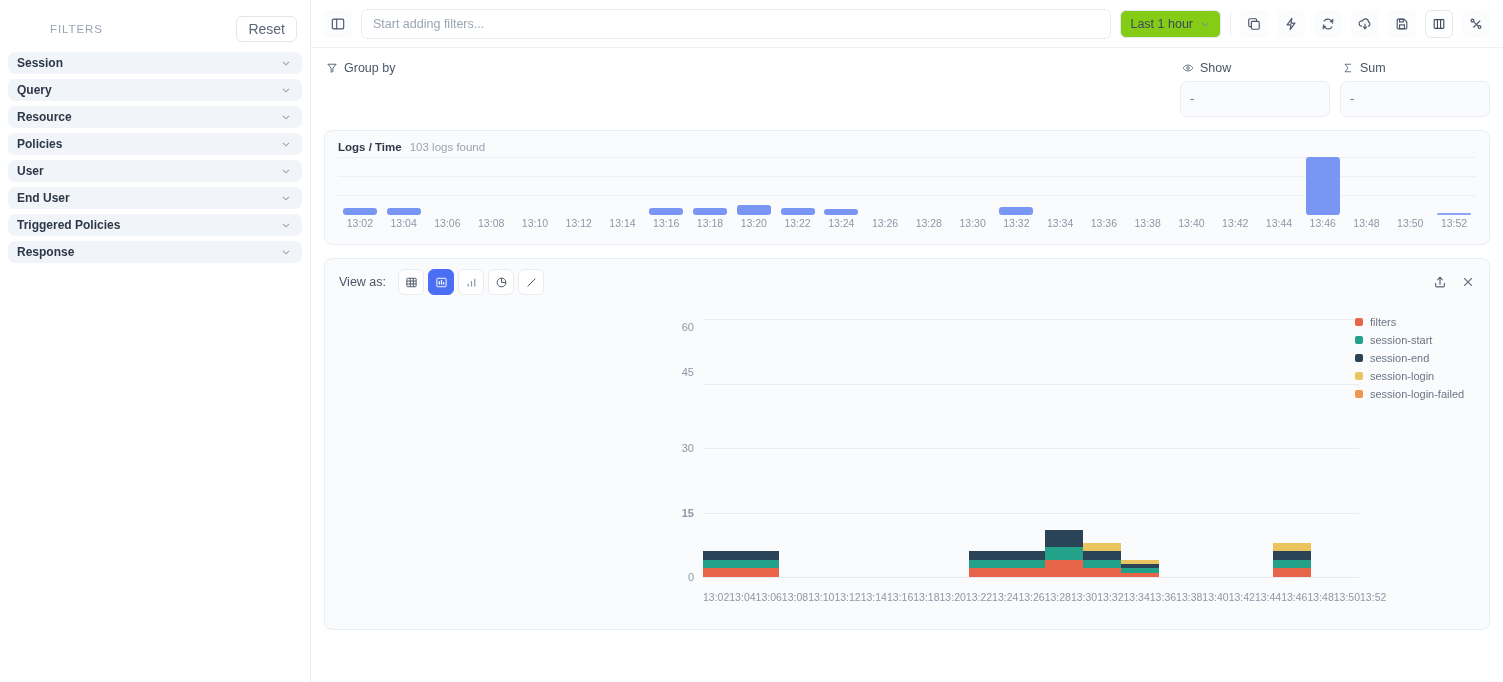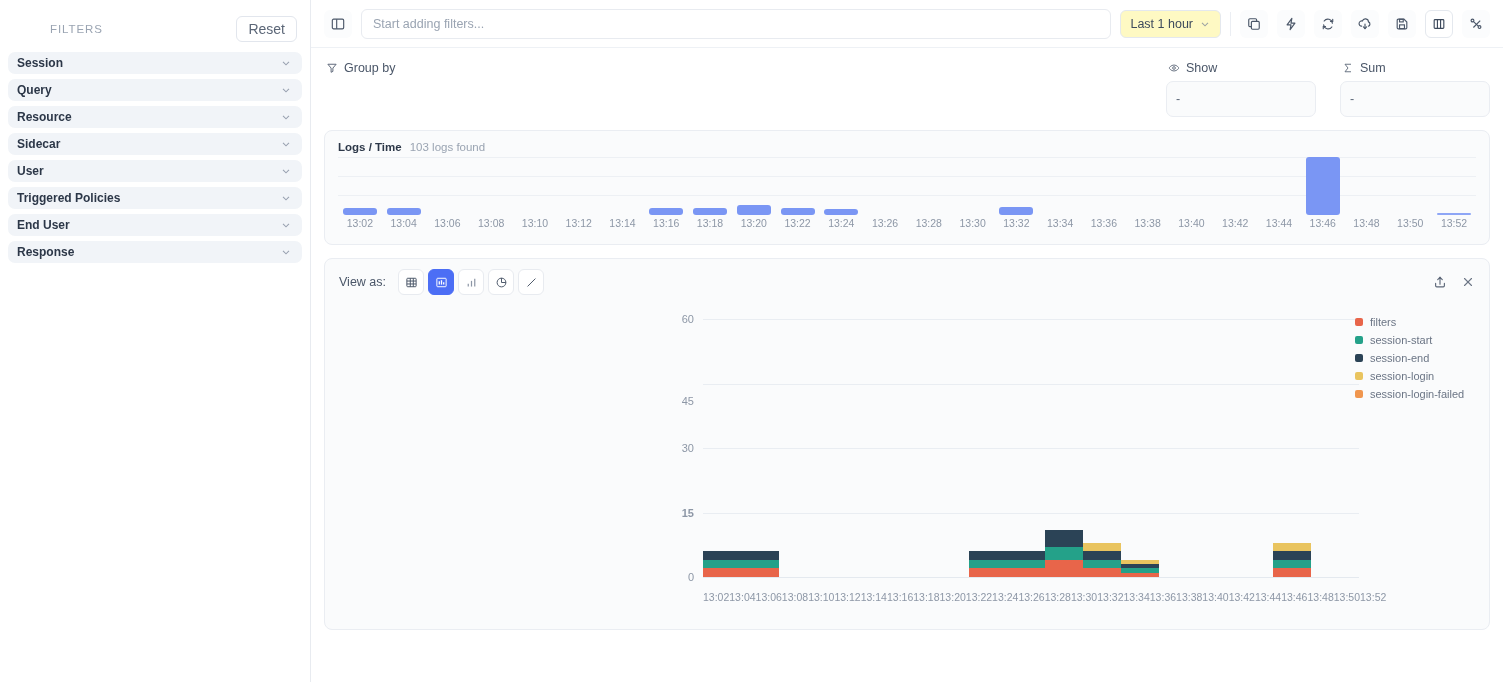"Last 1 hour" .timerange { background: #fef9c3 -> #84cc16 }
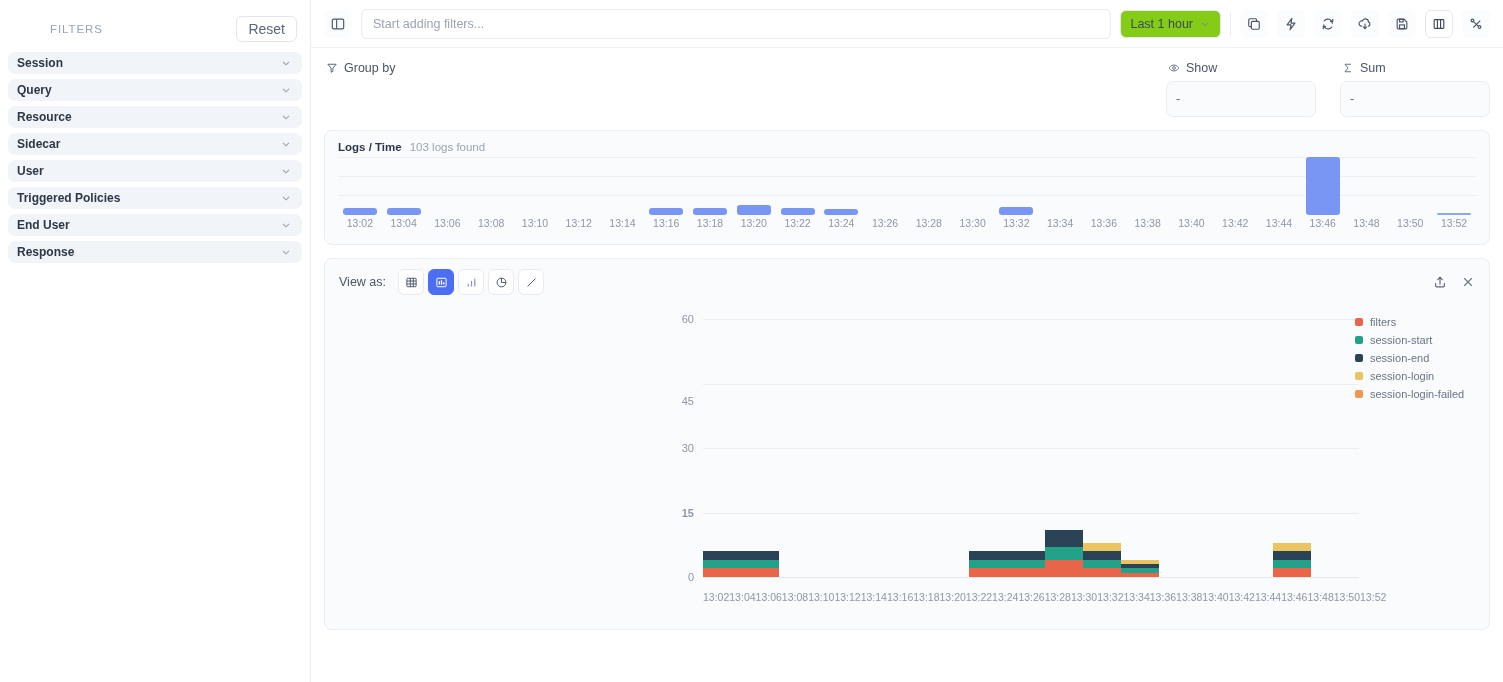"Group by" .gb-row { gap: 24px -> 10px }
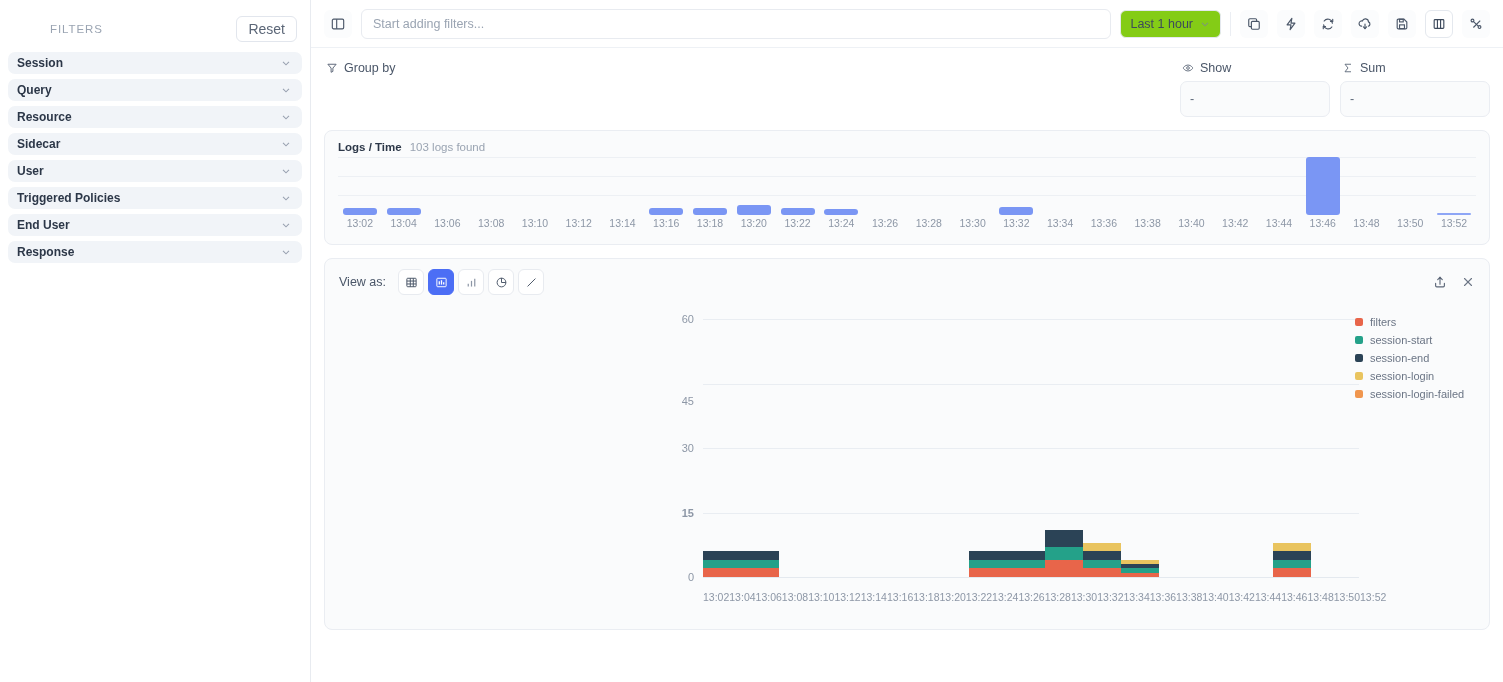"Sidecar" span.lbl { text: Sidecar -> Policies }
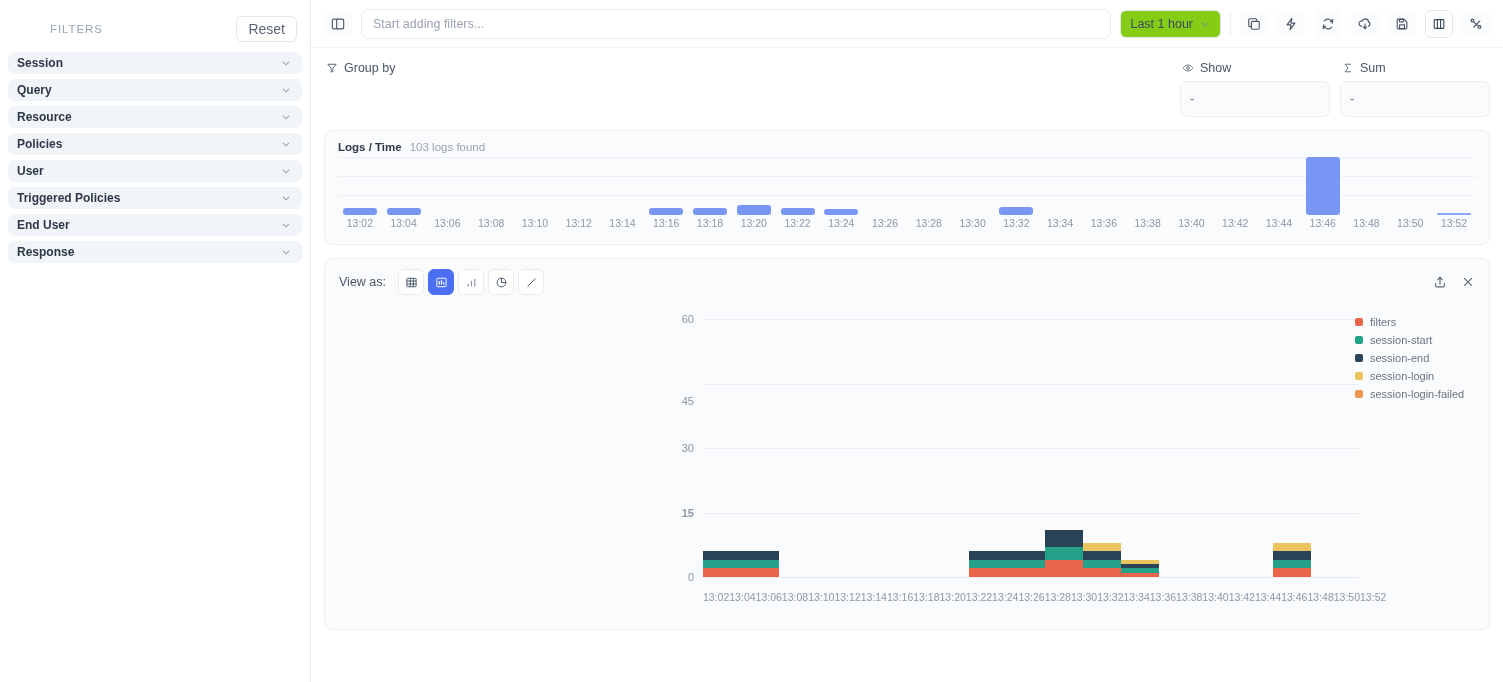"Triggered Policies" div.filter-group { order: before "End User" -> after "End User" }
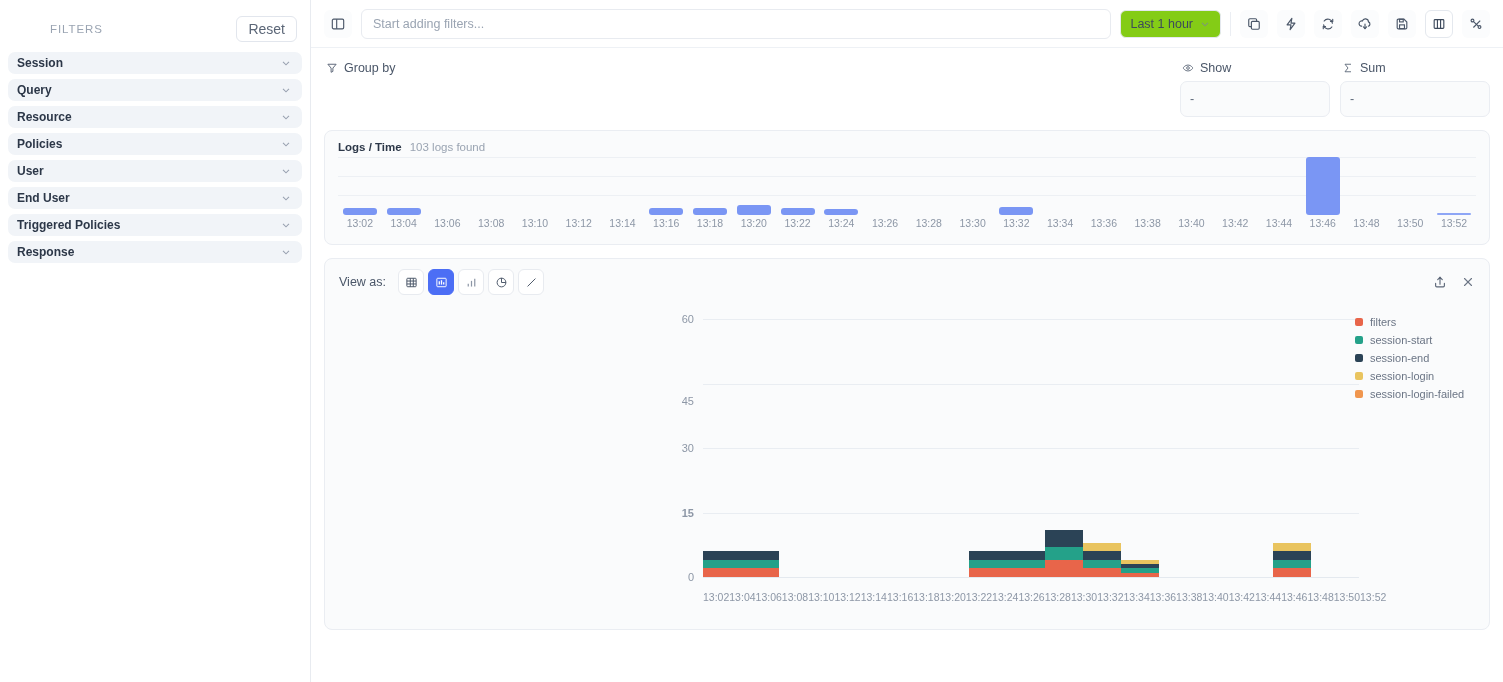"60" div.ylabel { top: 0px -> 8px }
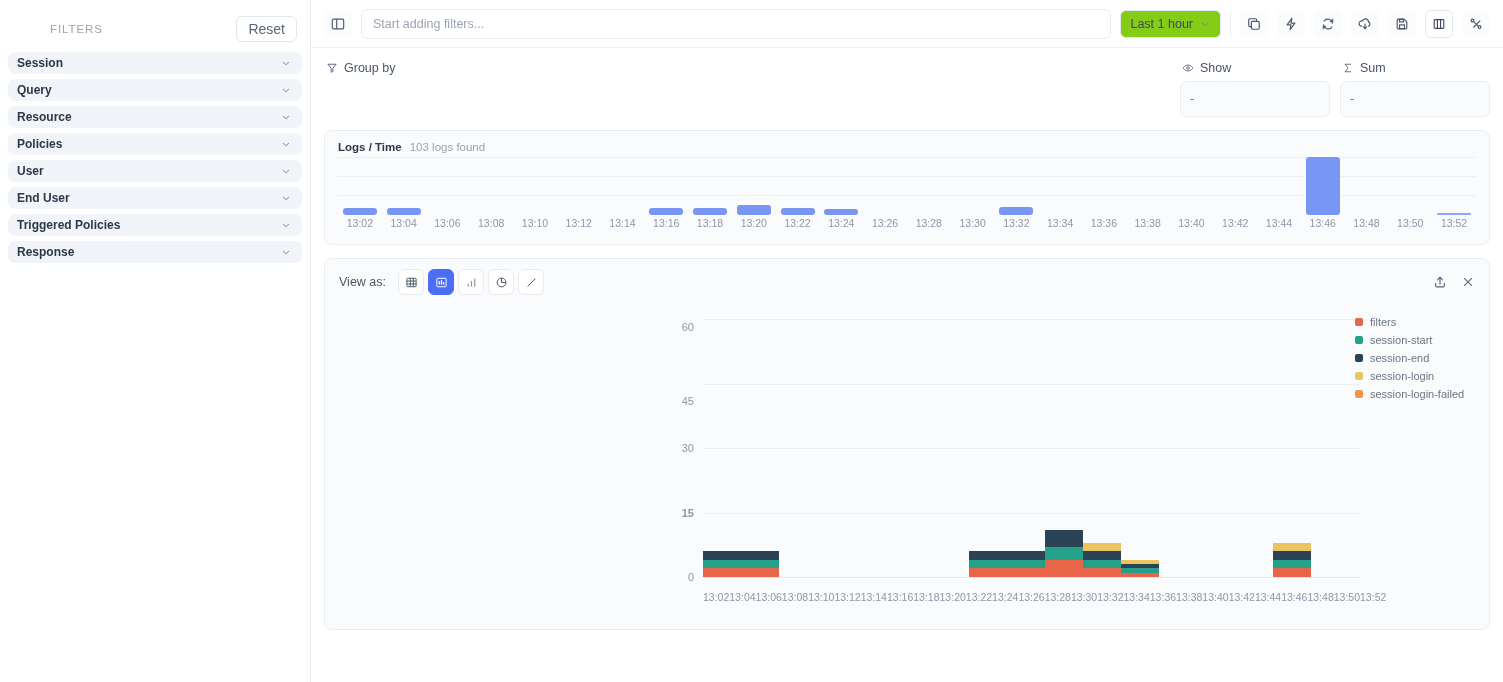"45" div.ylabel { top: 82px -> 53px }
